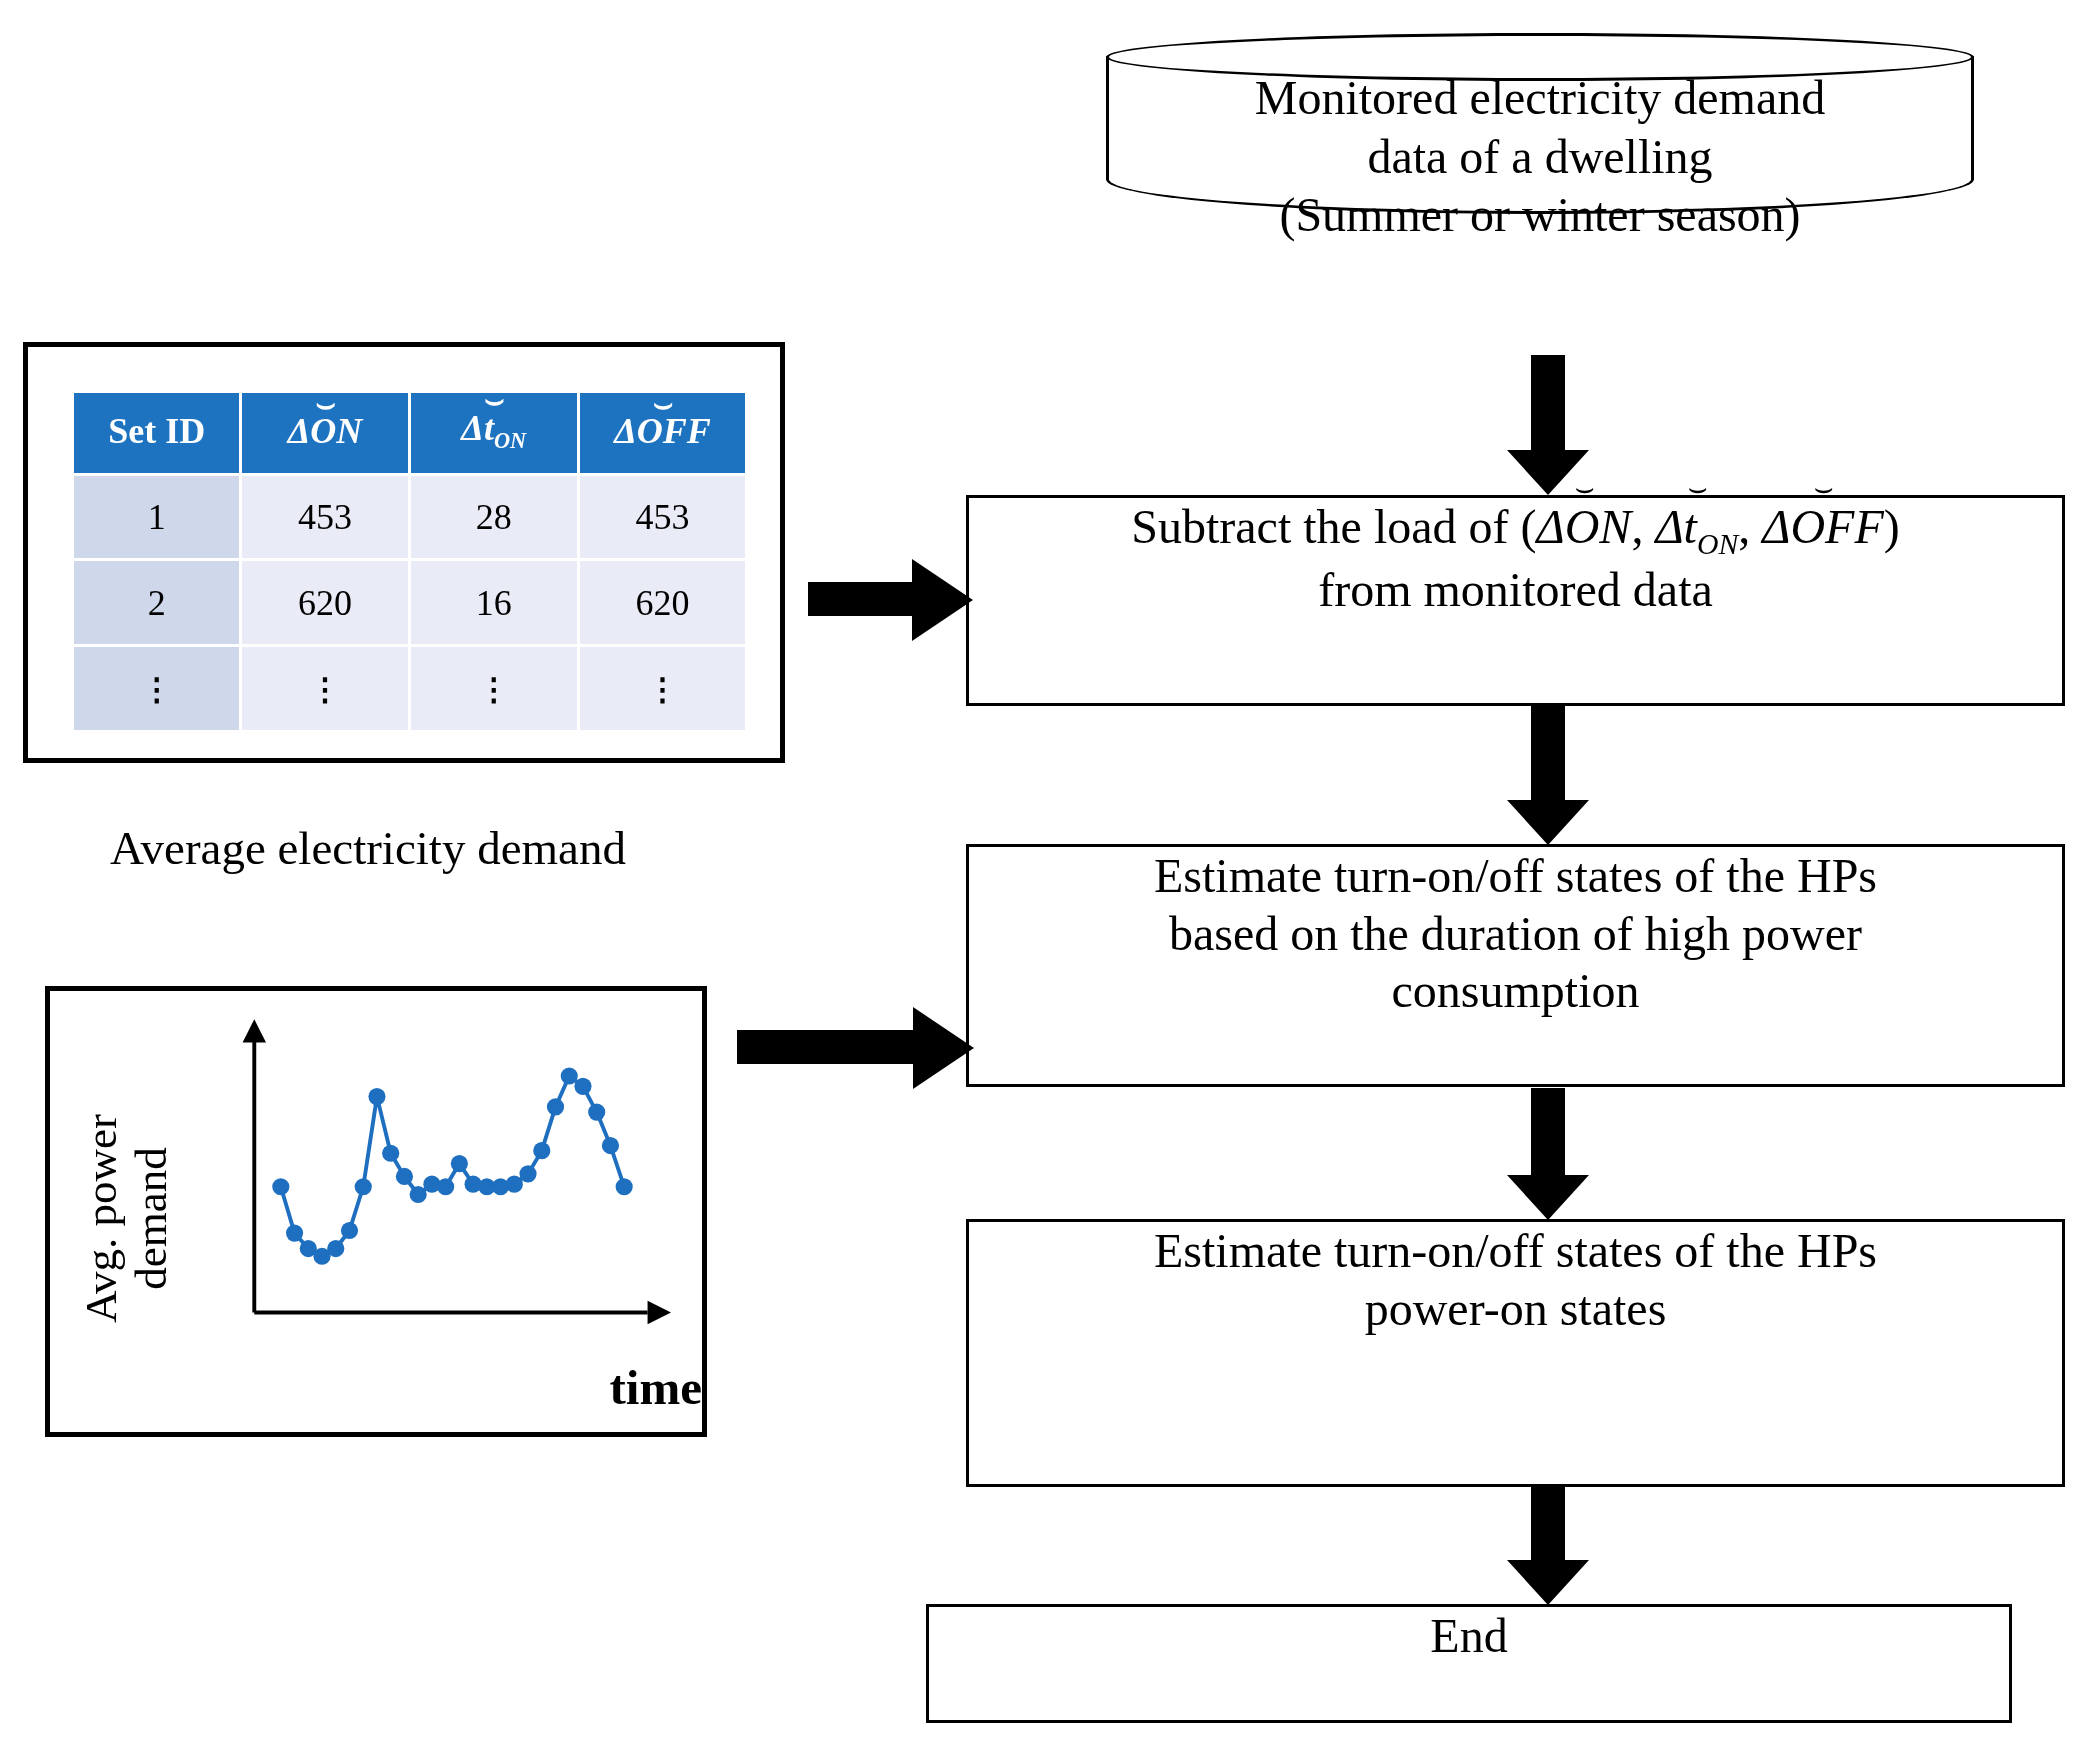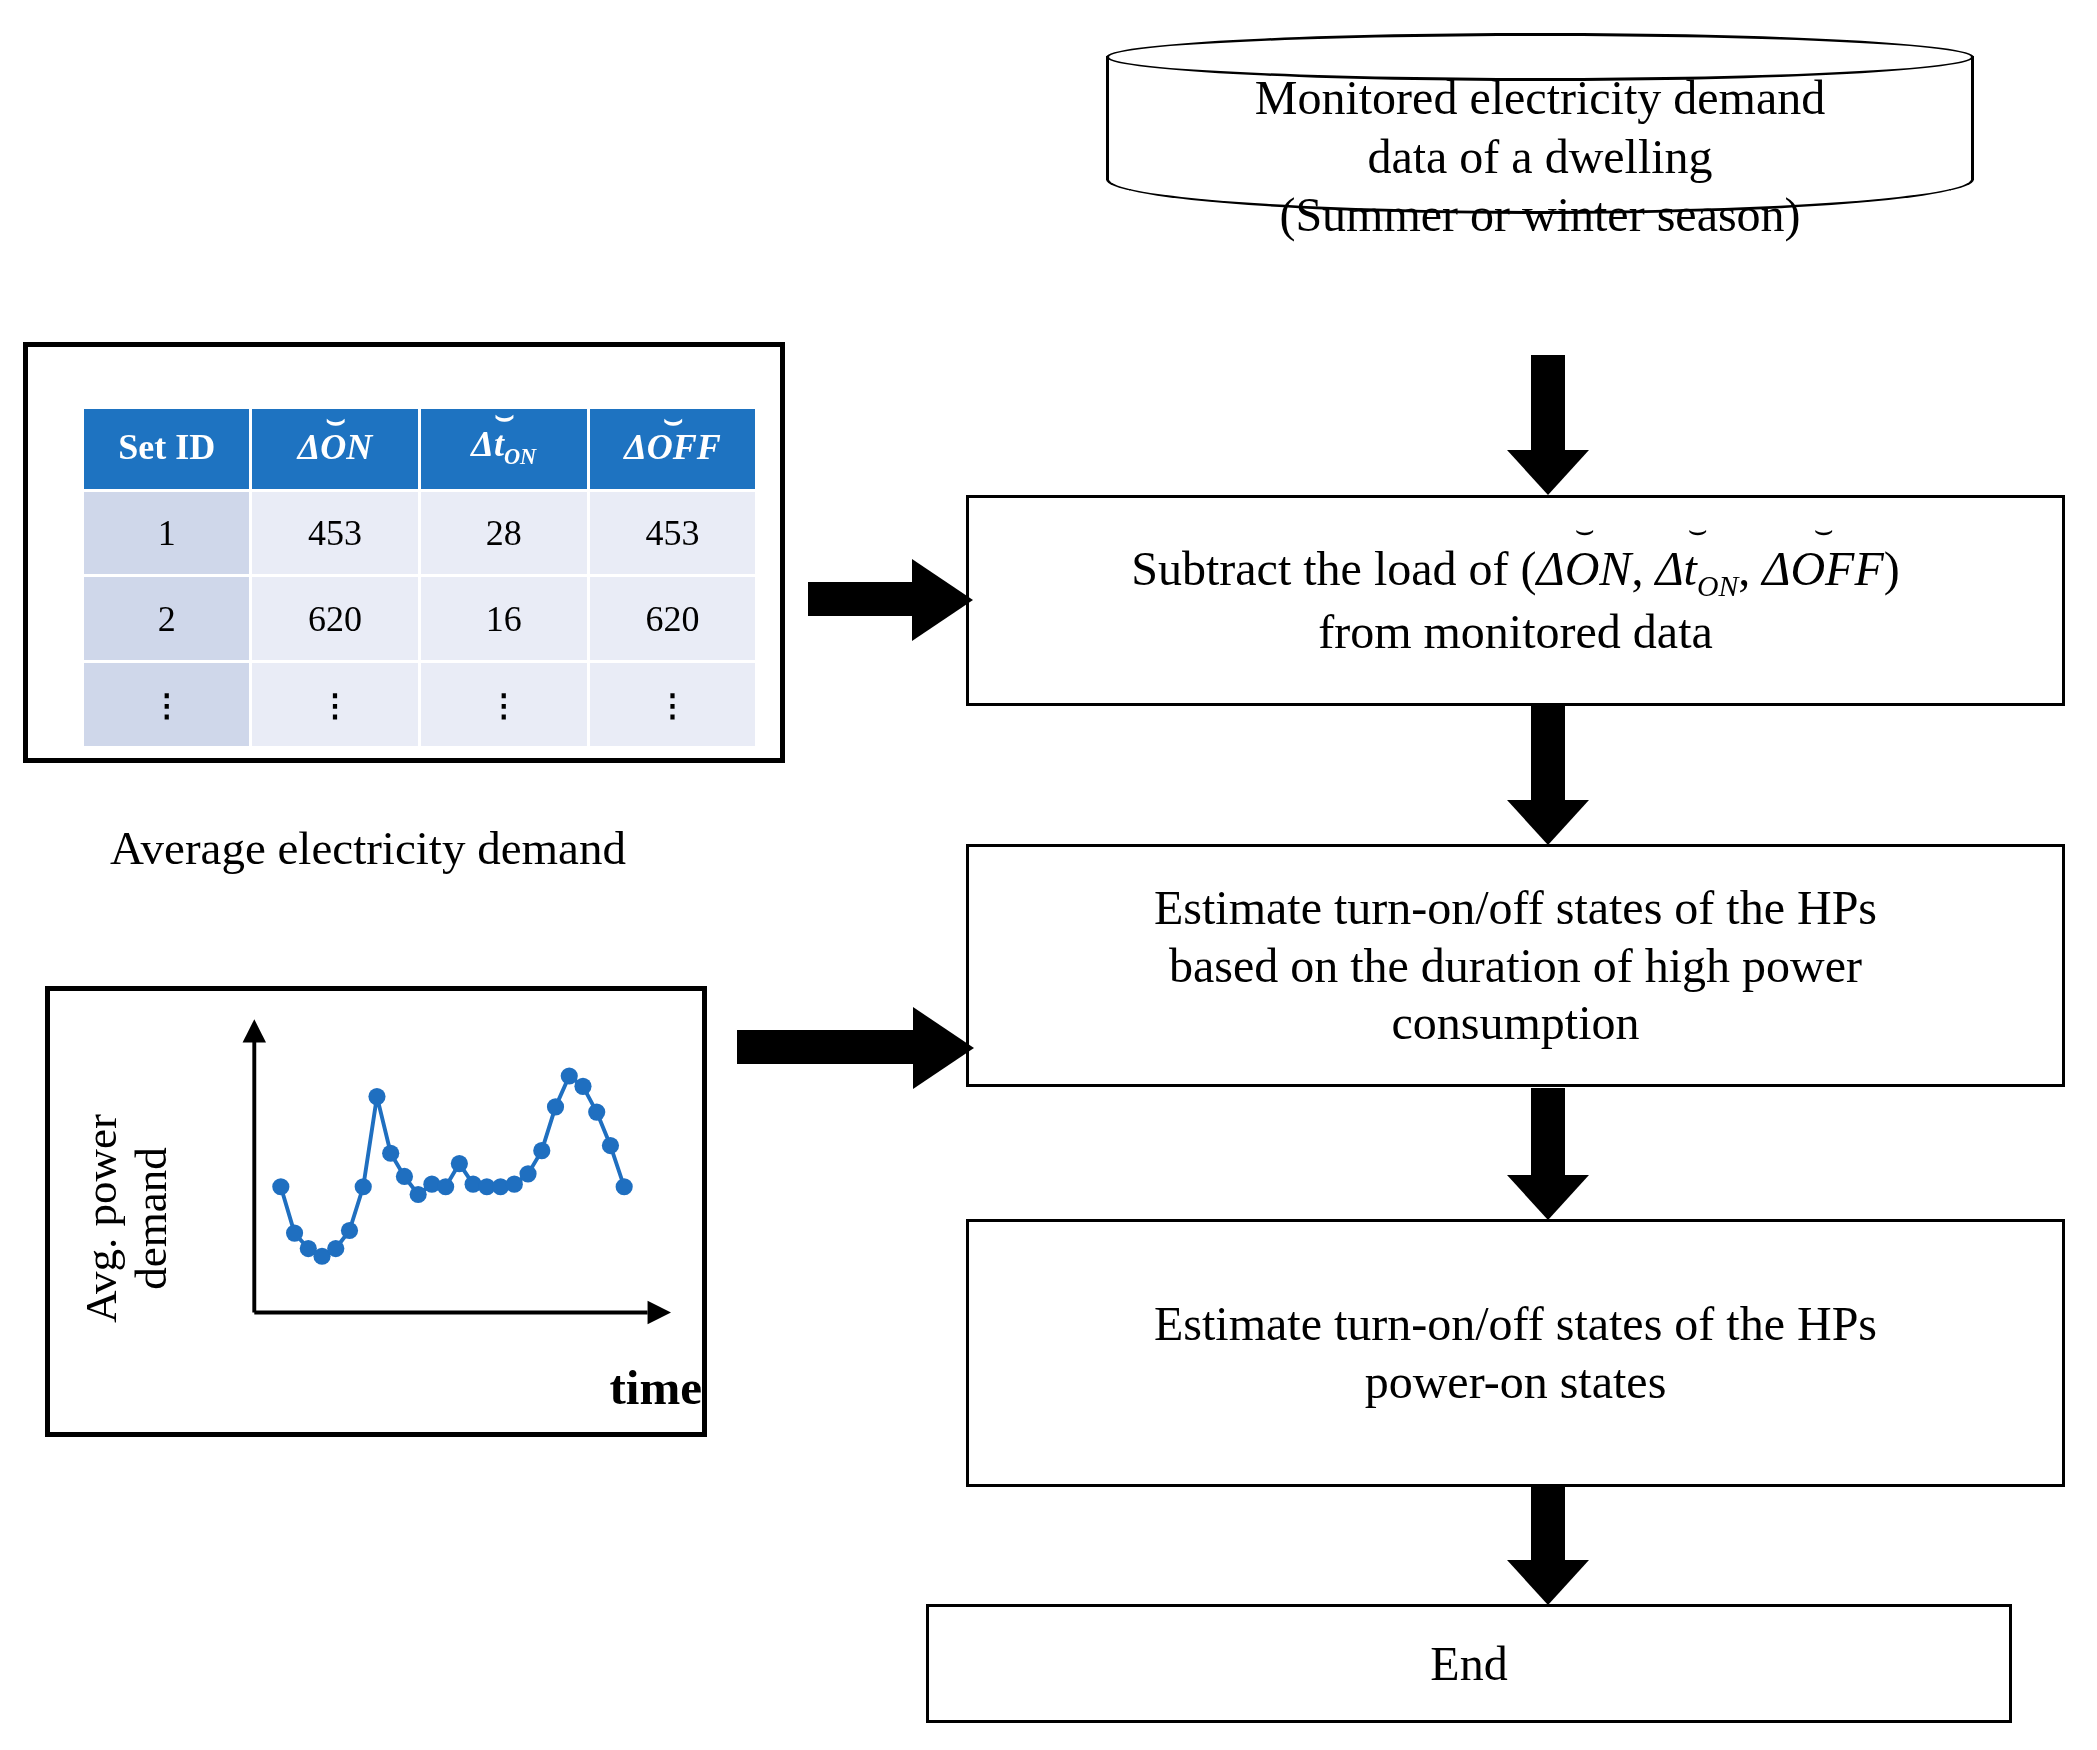"Set ID" #demand-table { left: 53px -> 43px; margin-top: 16px -> none }
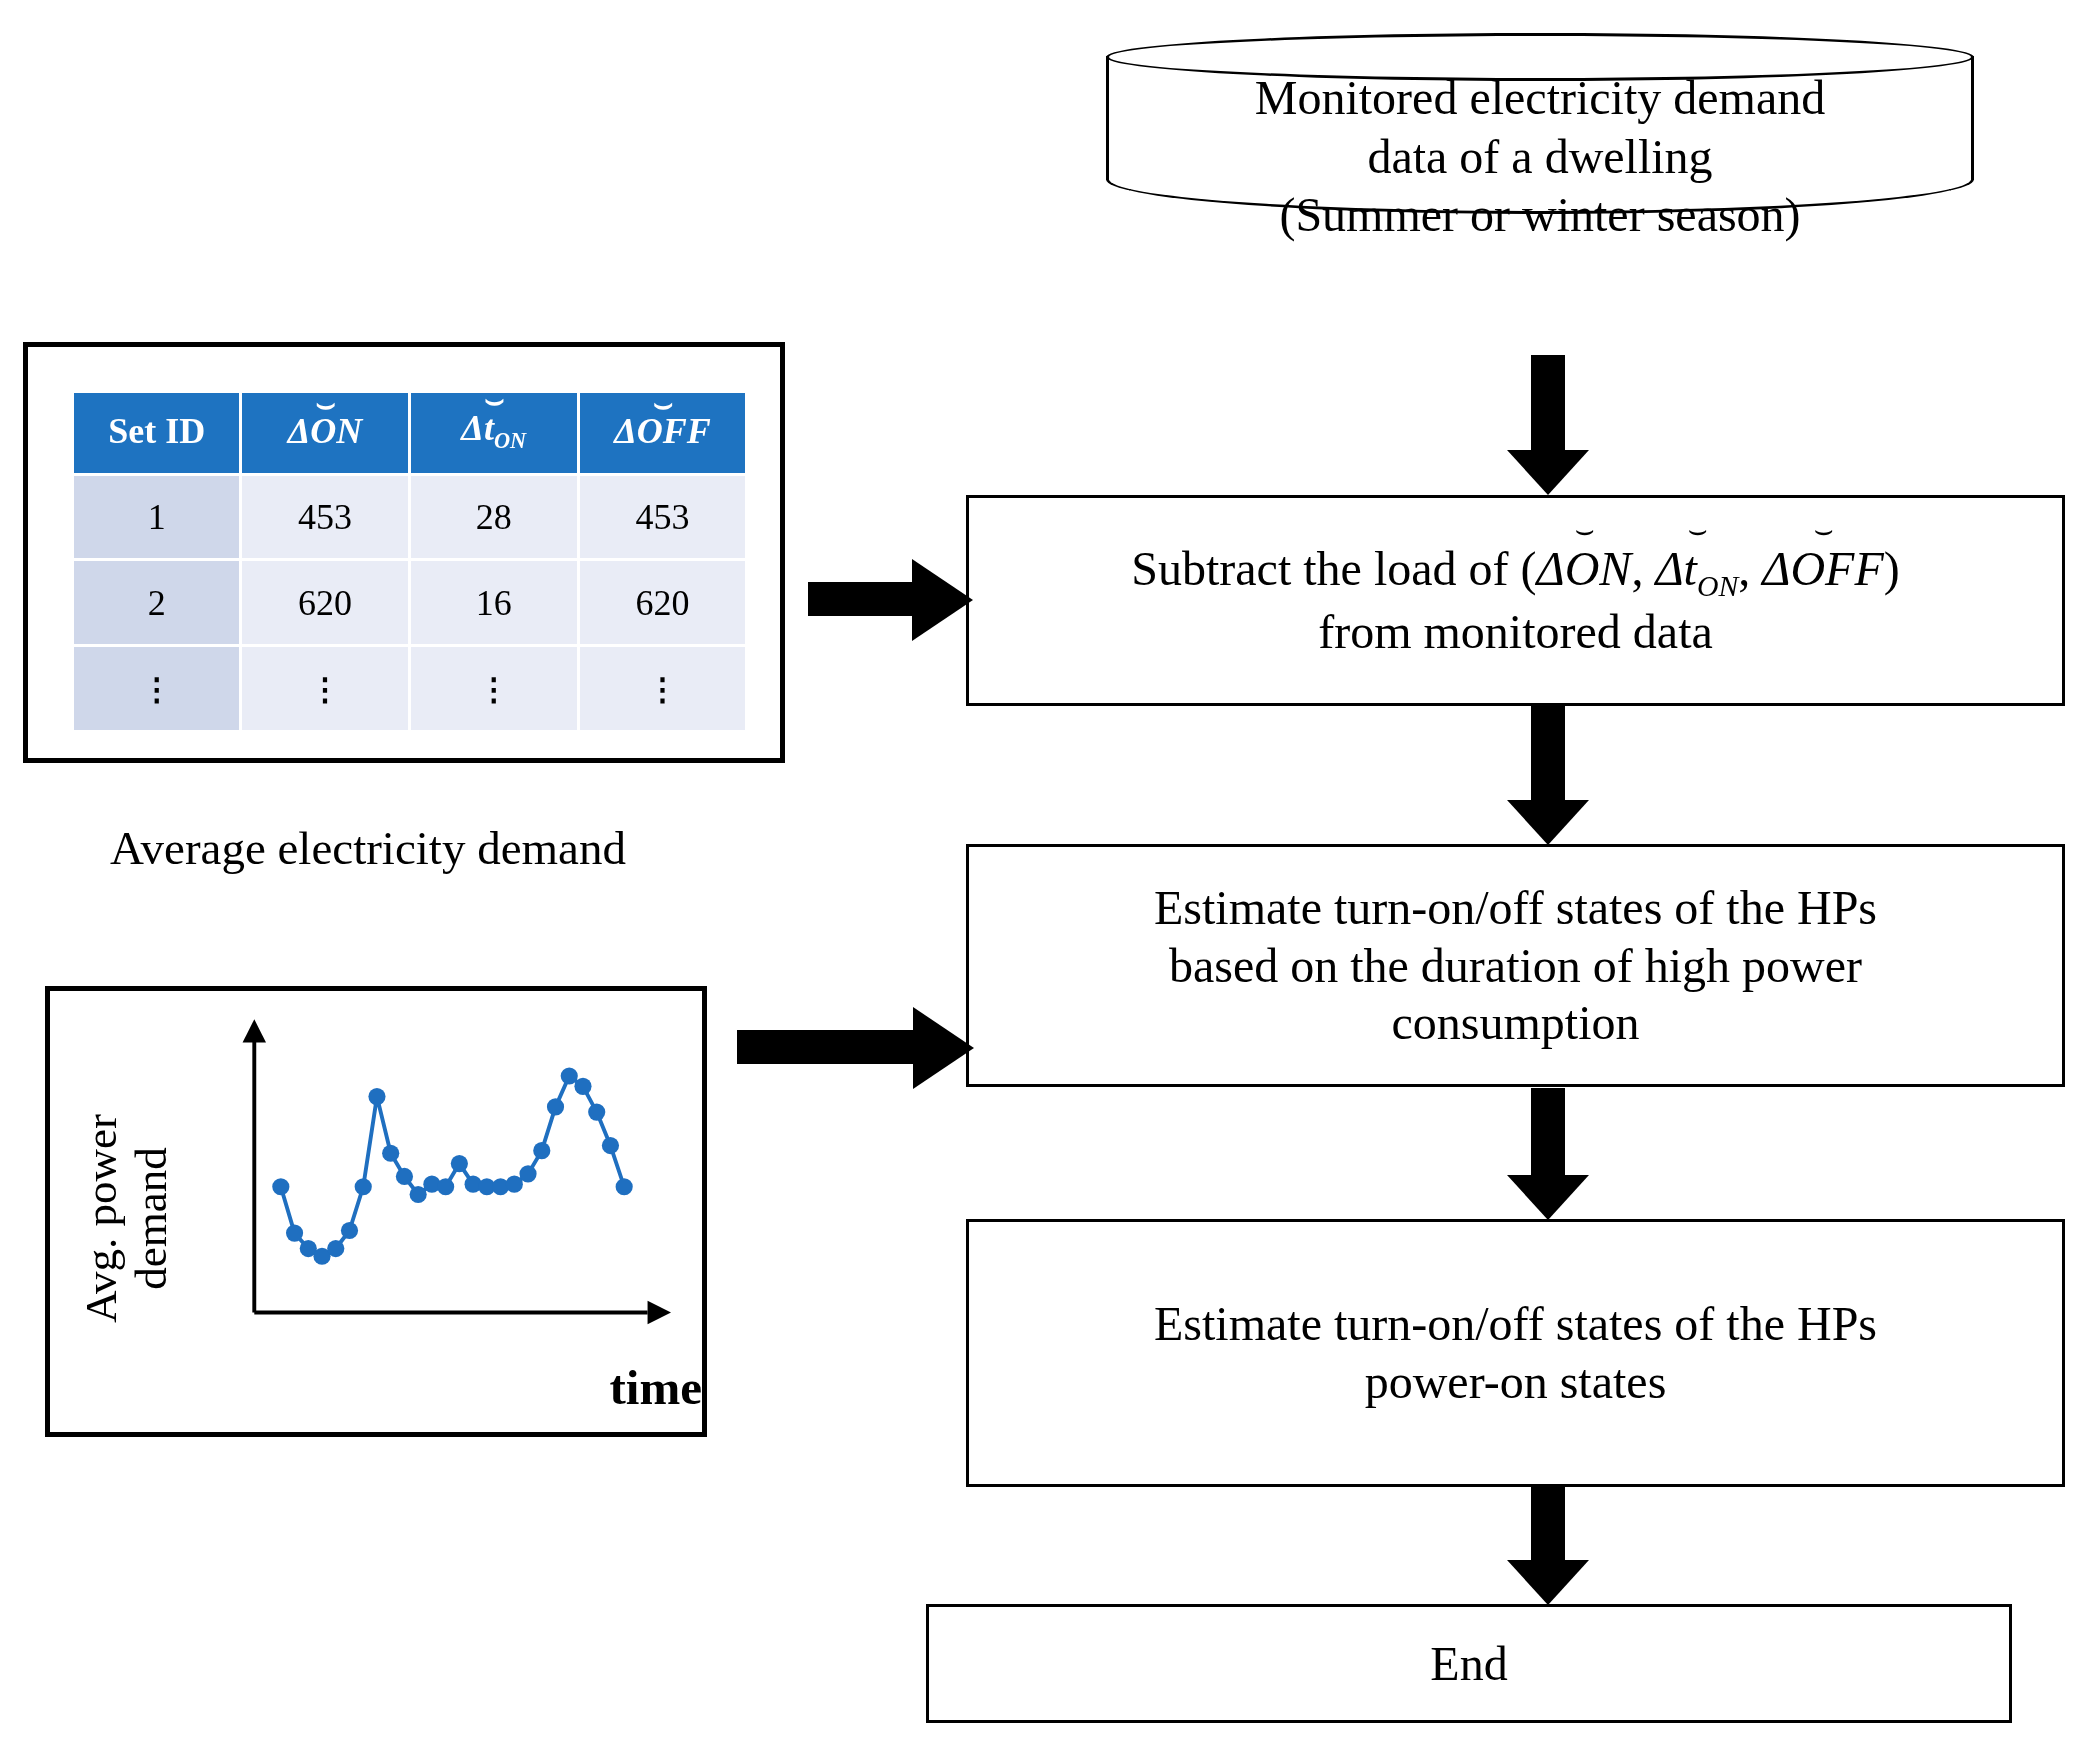"Subtract the load of (" .flowbox { align-items: center -> flex-start }
